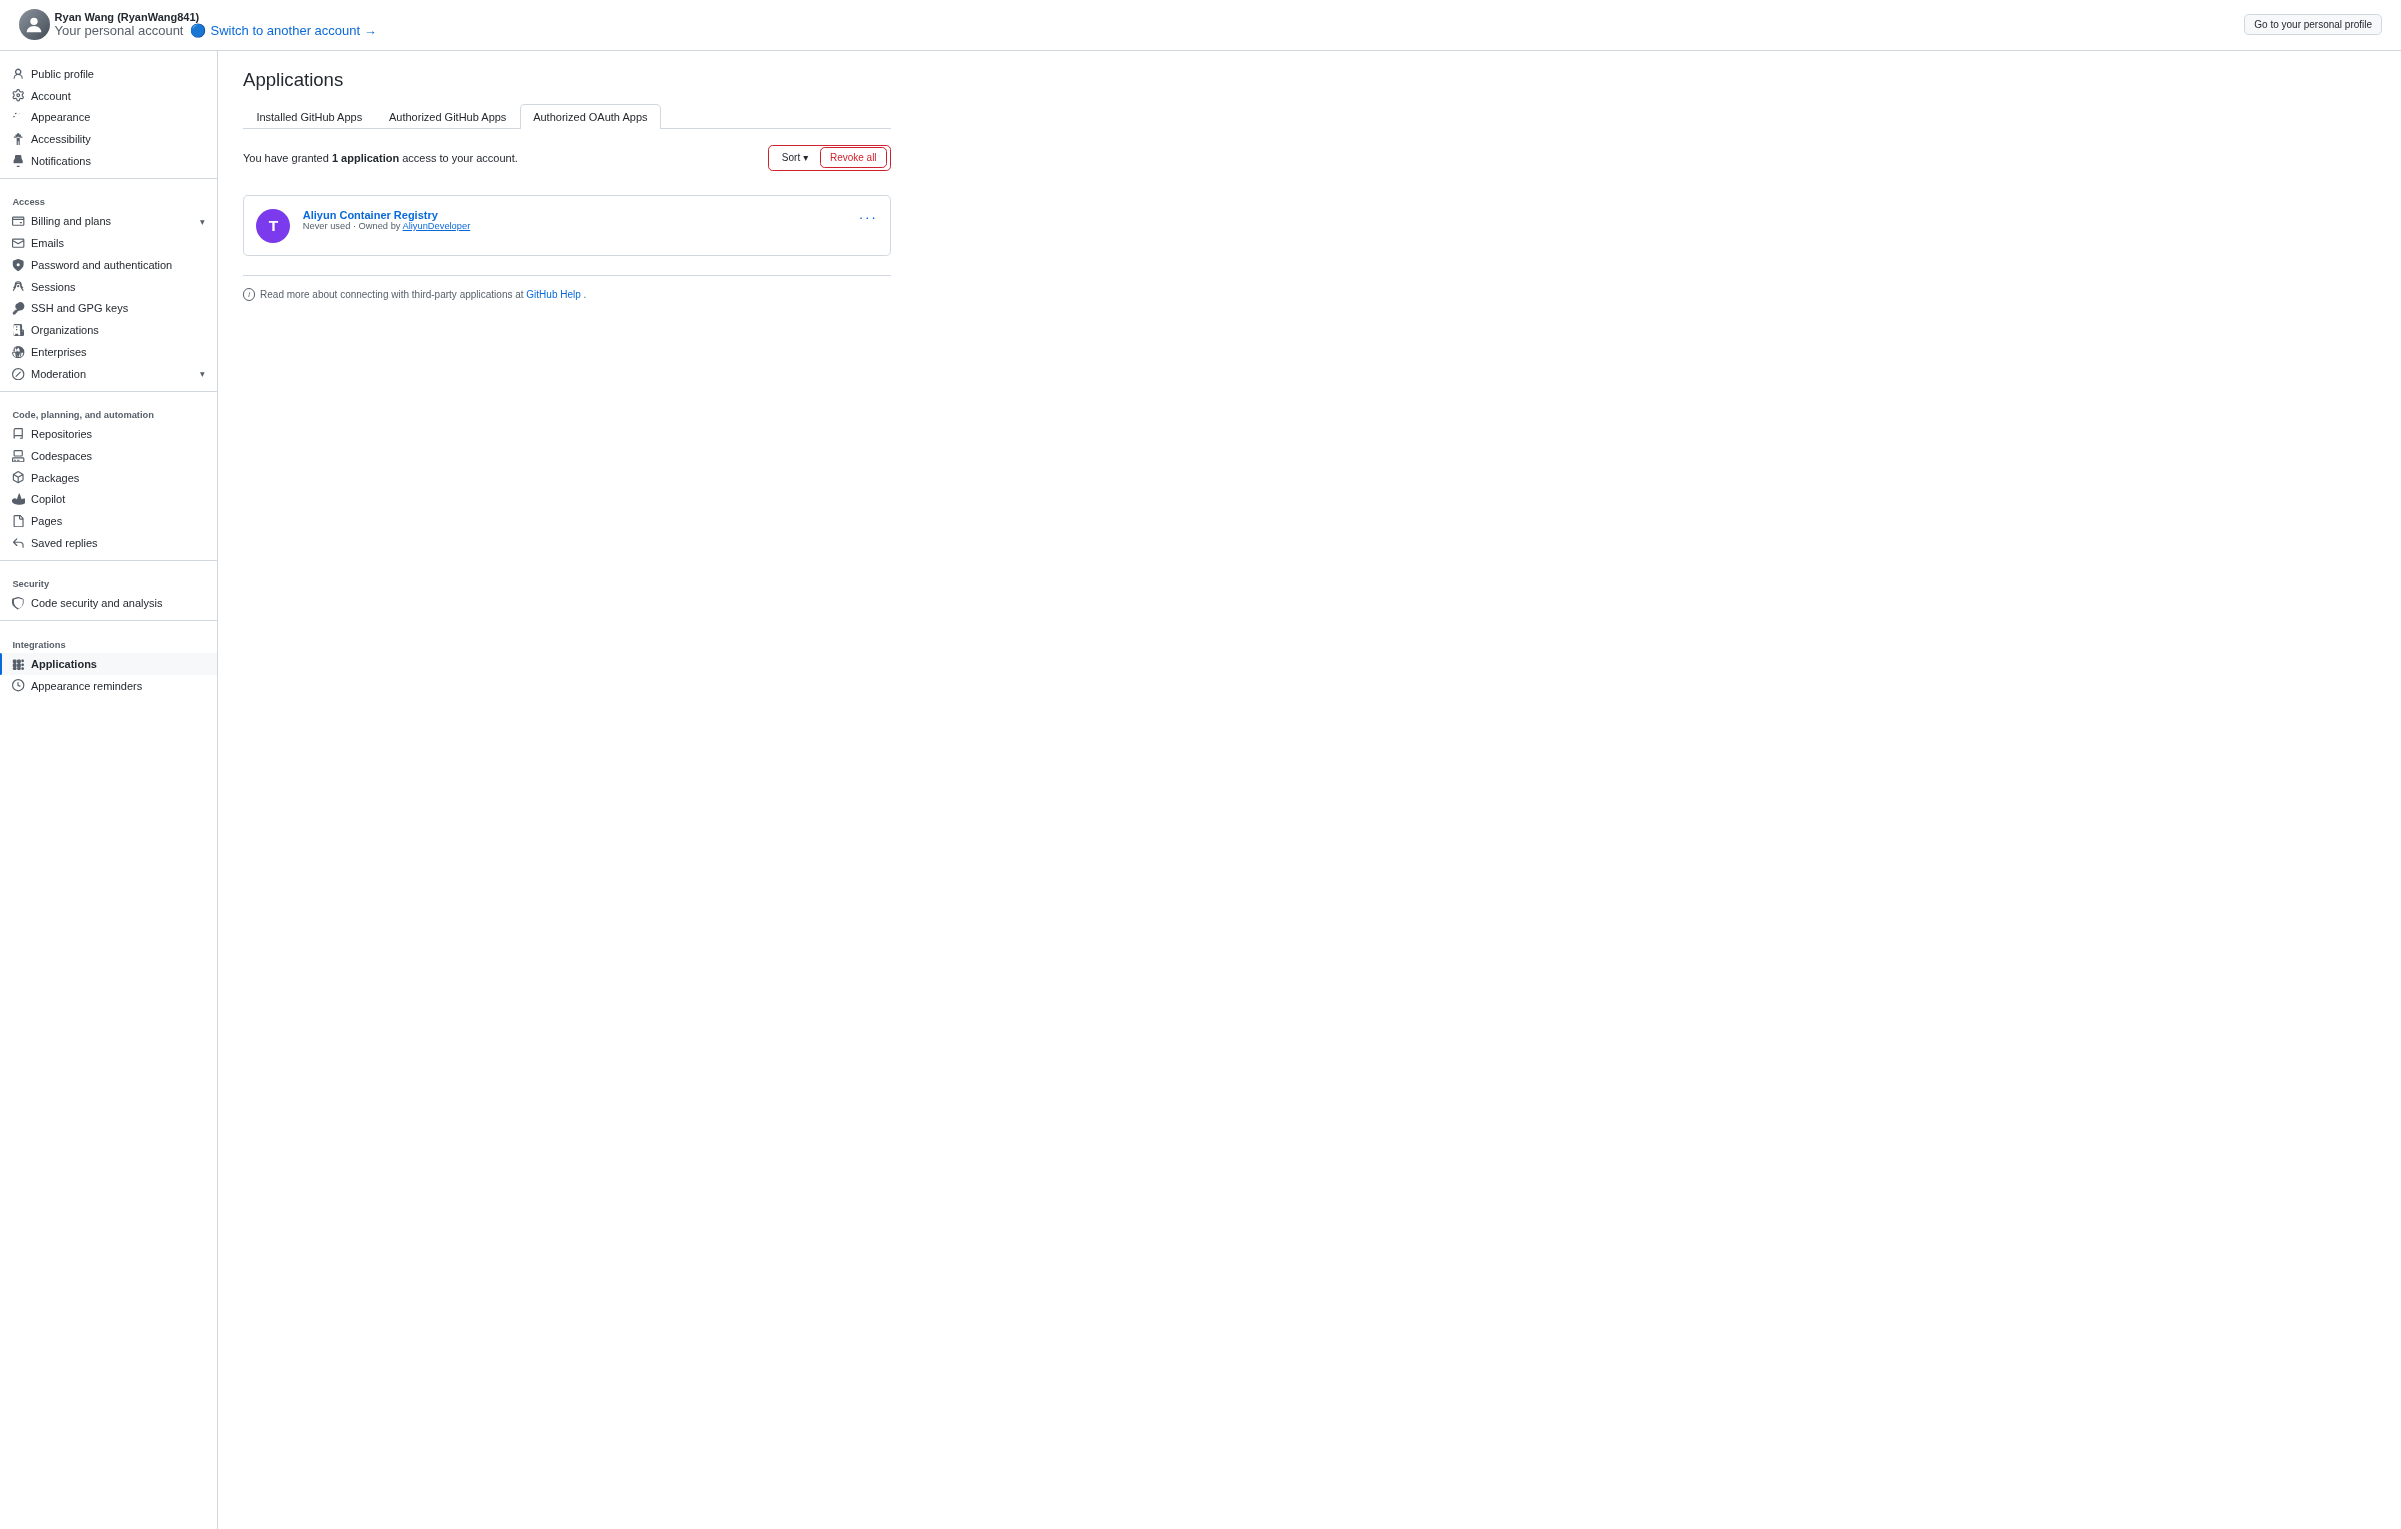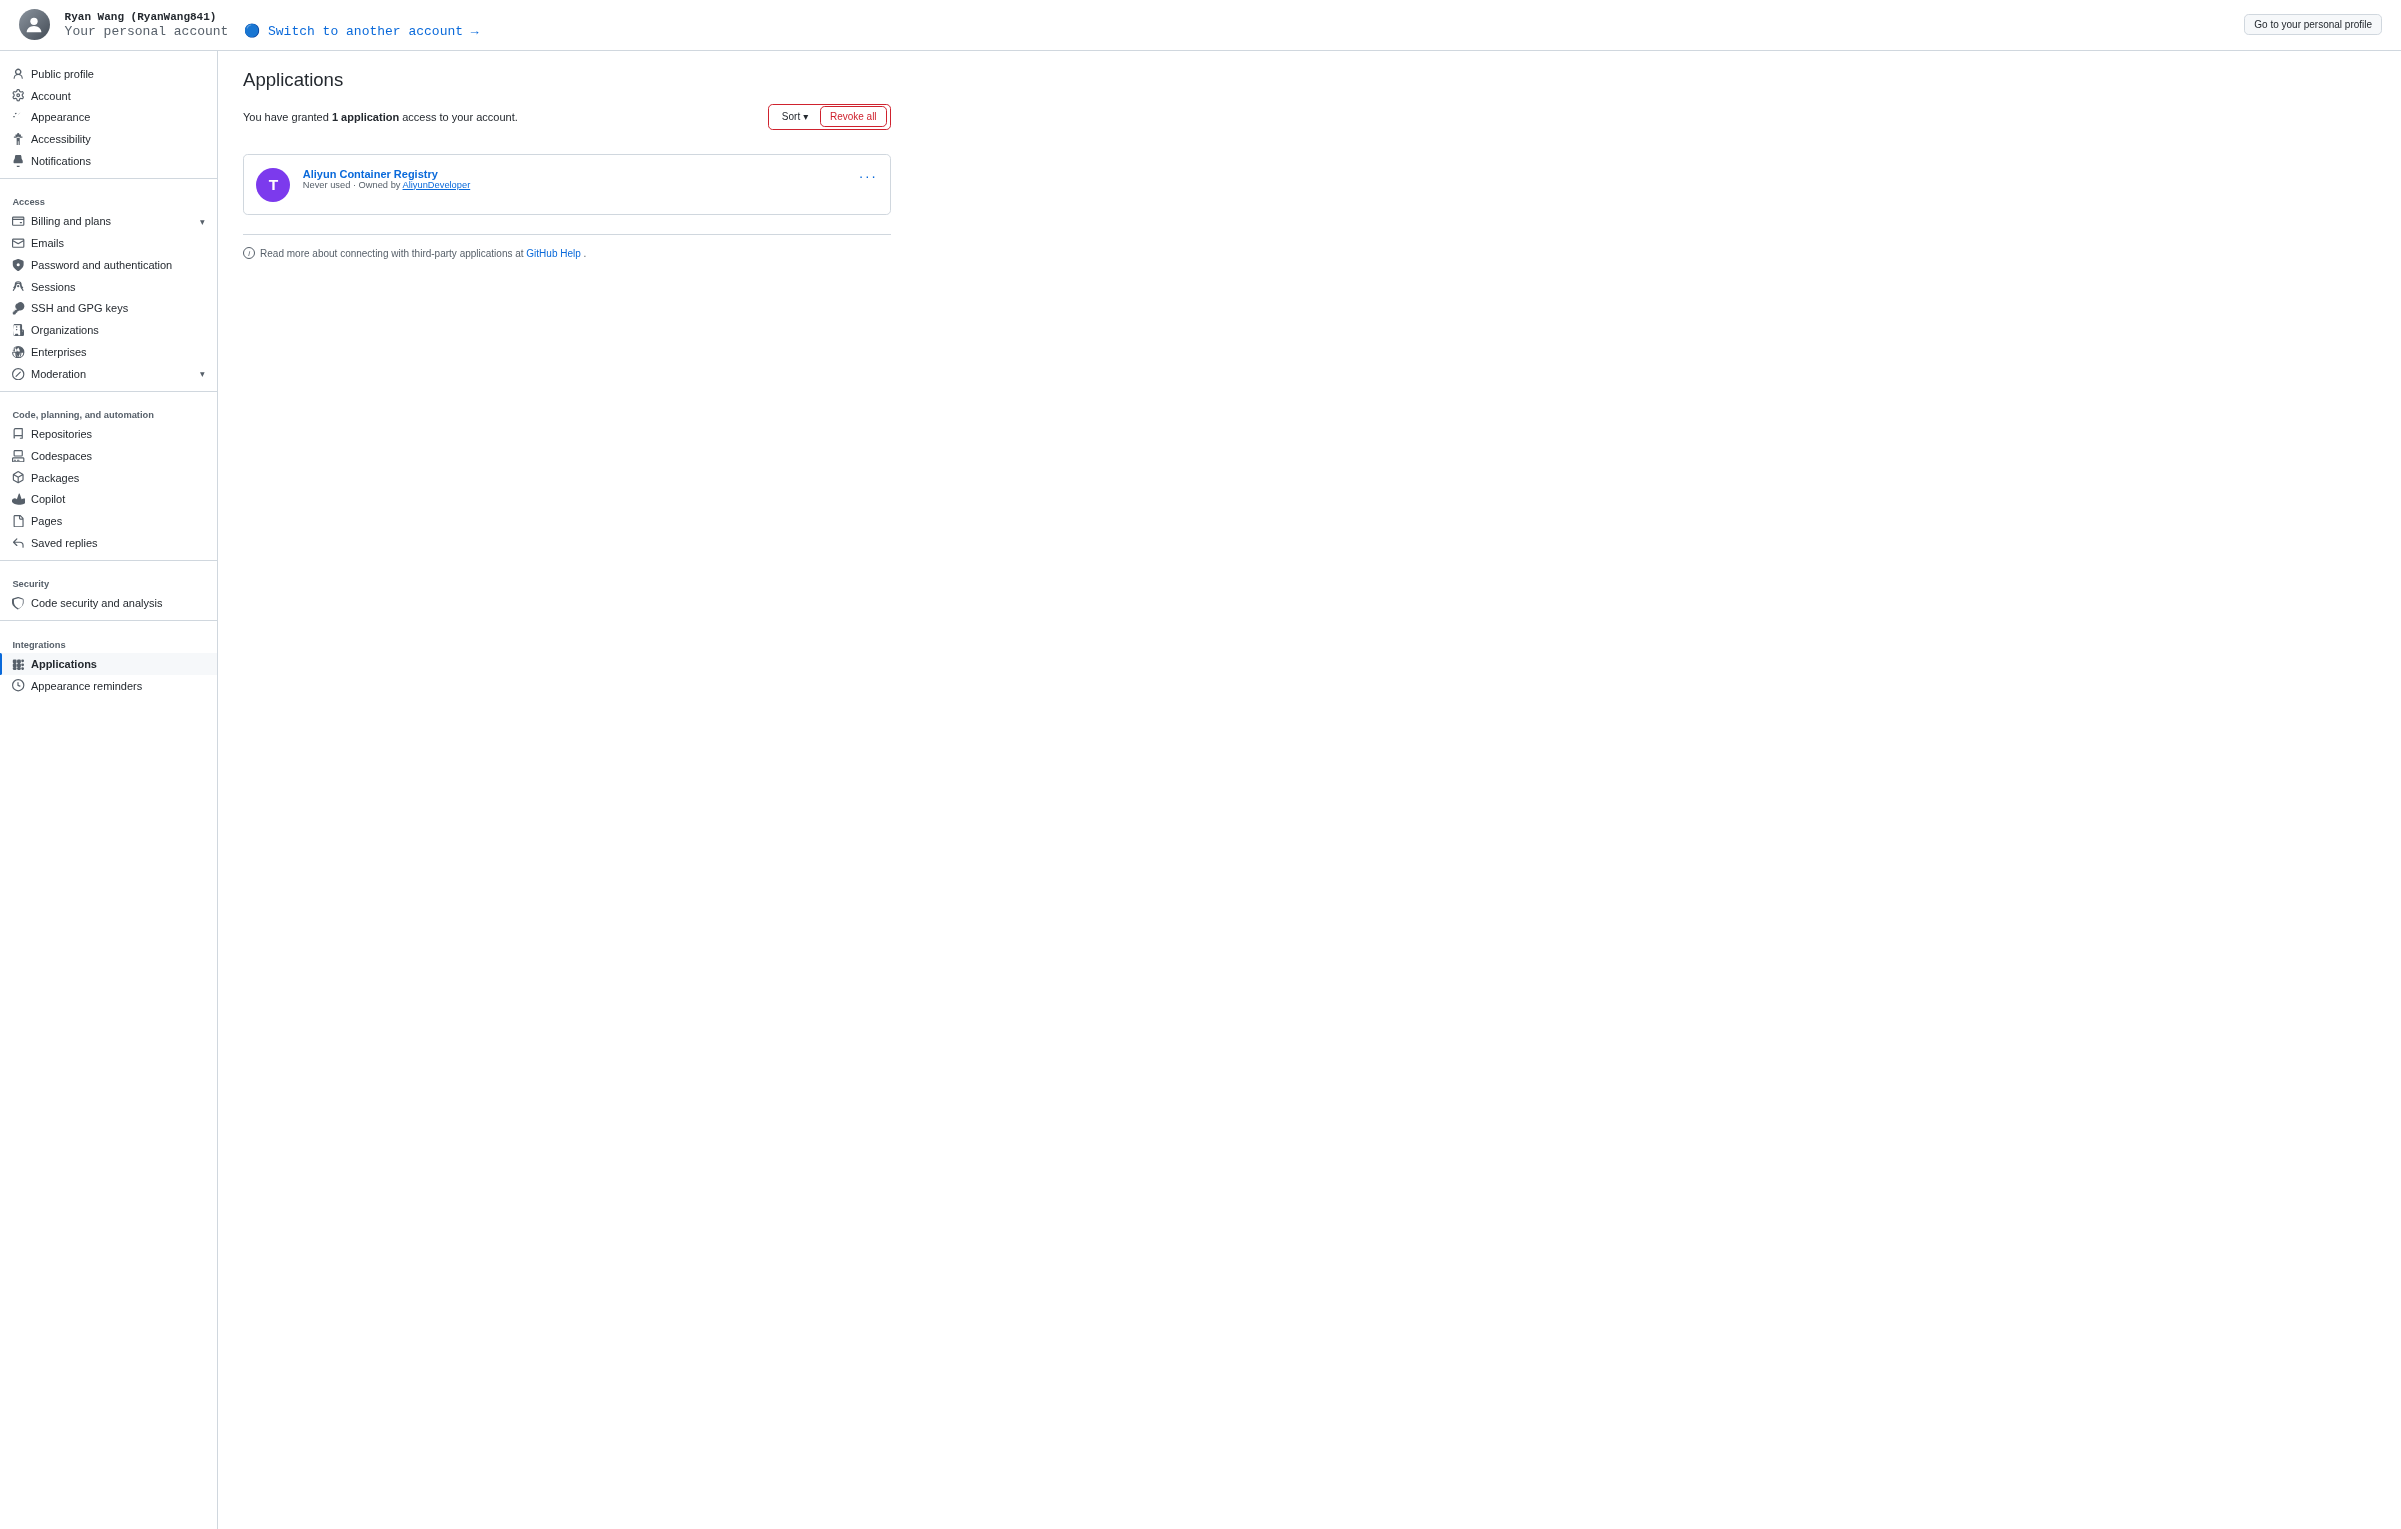"Ryan Wang (RyanWang841)" .topbar-user { font-family: Liberation Mono, monospace -> none; gap: 15px -> 5px }
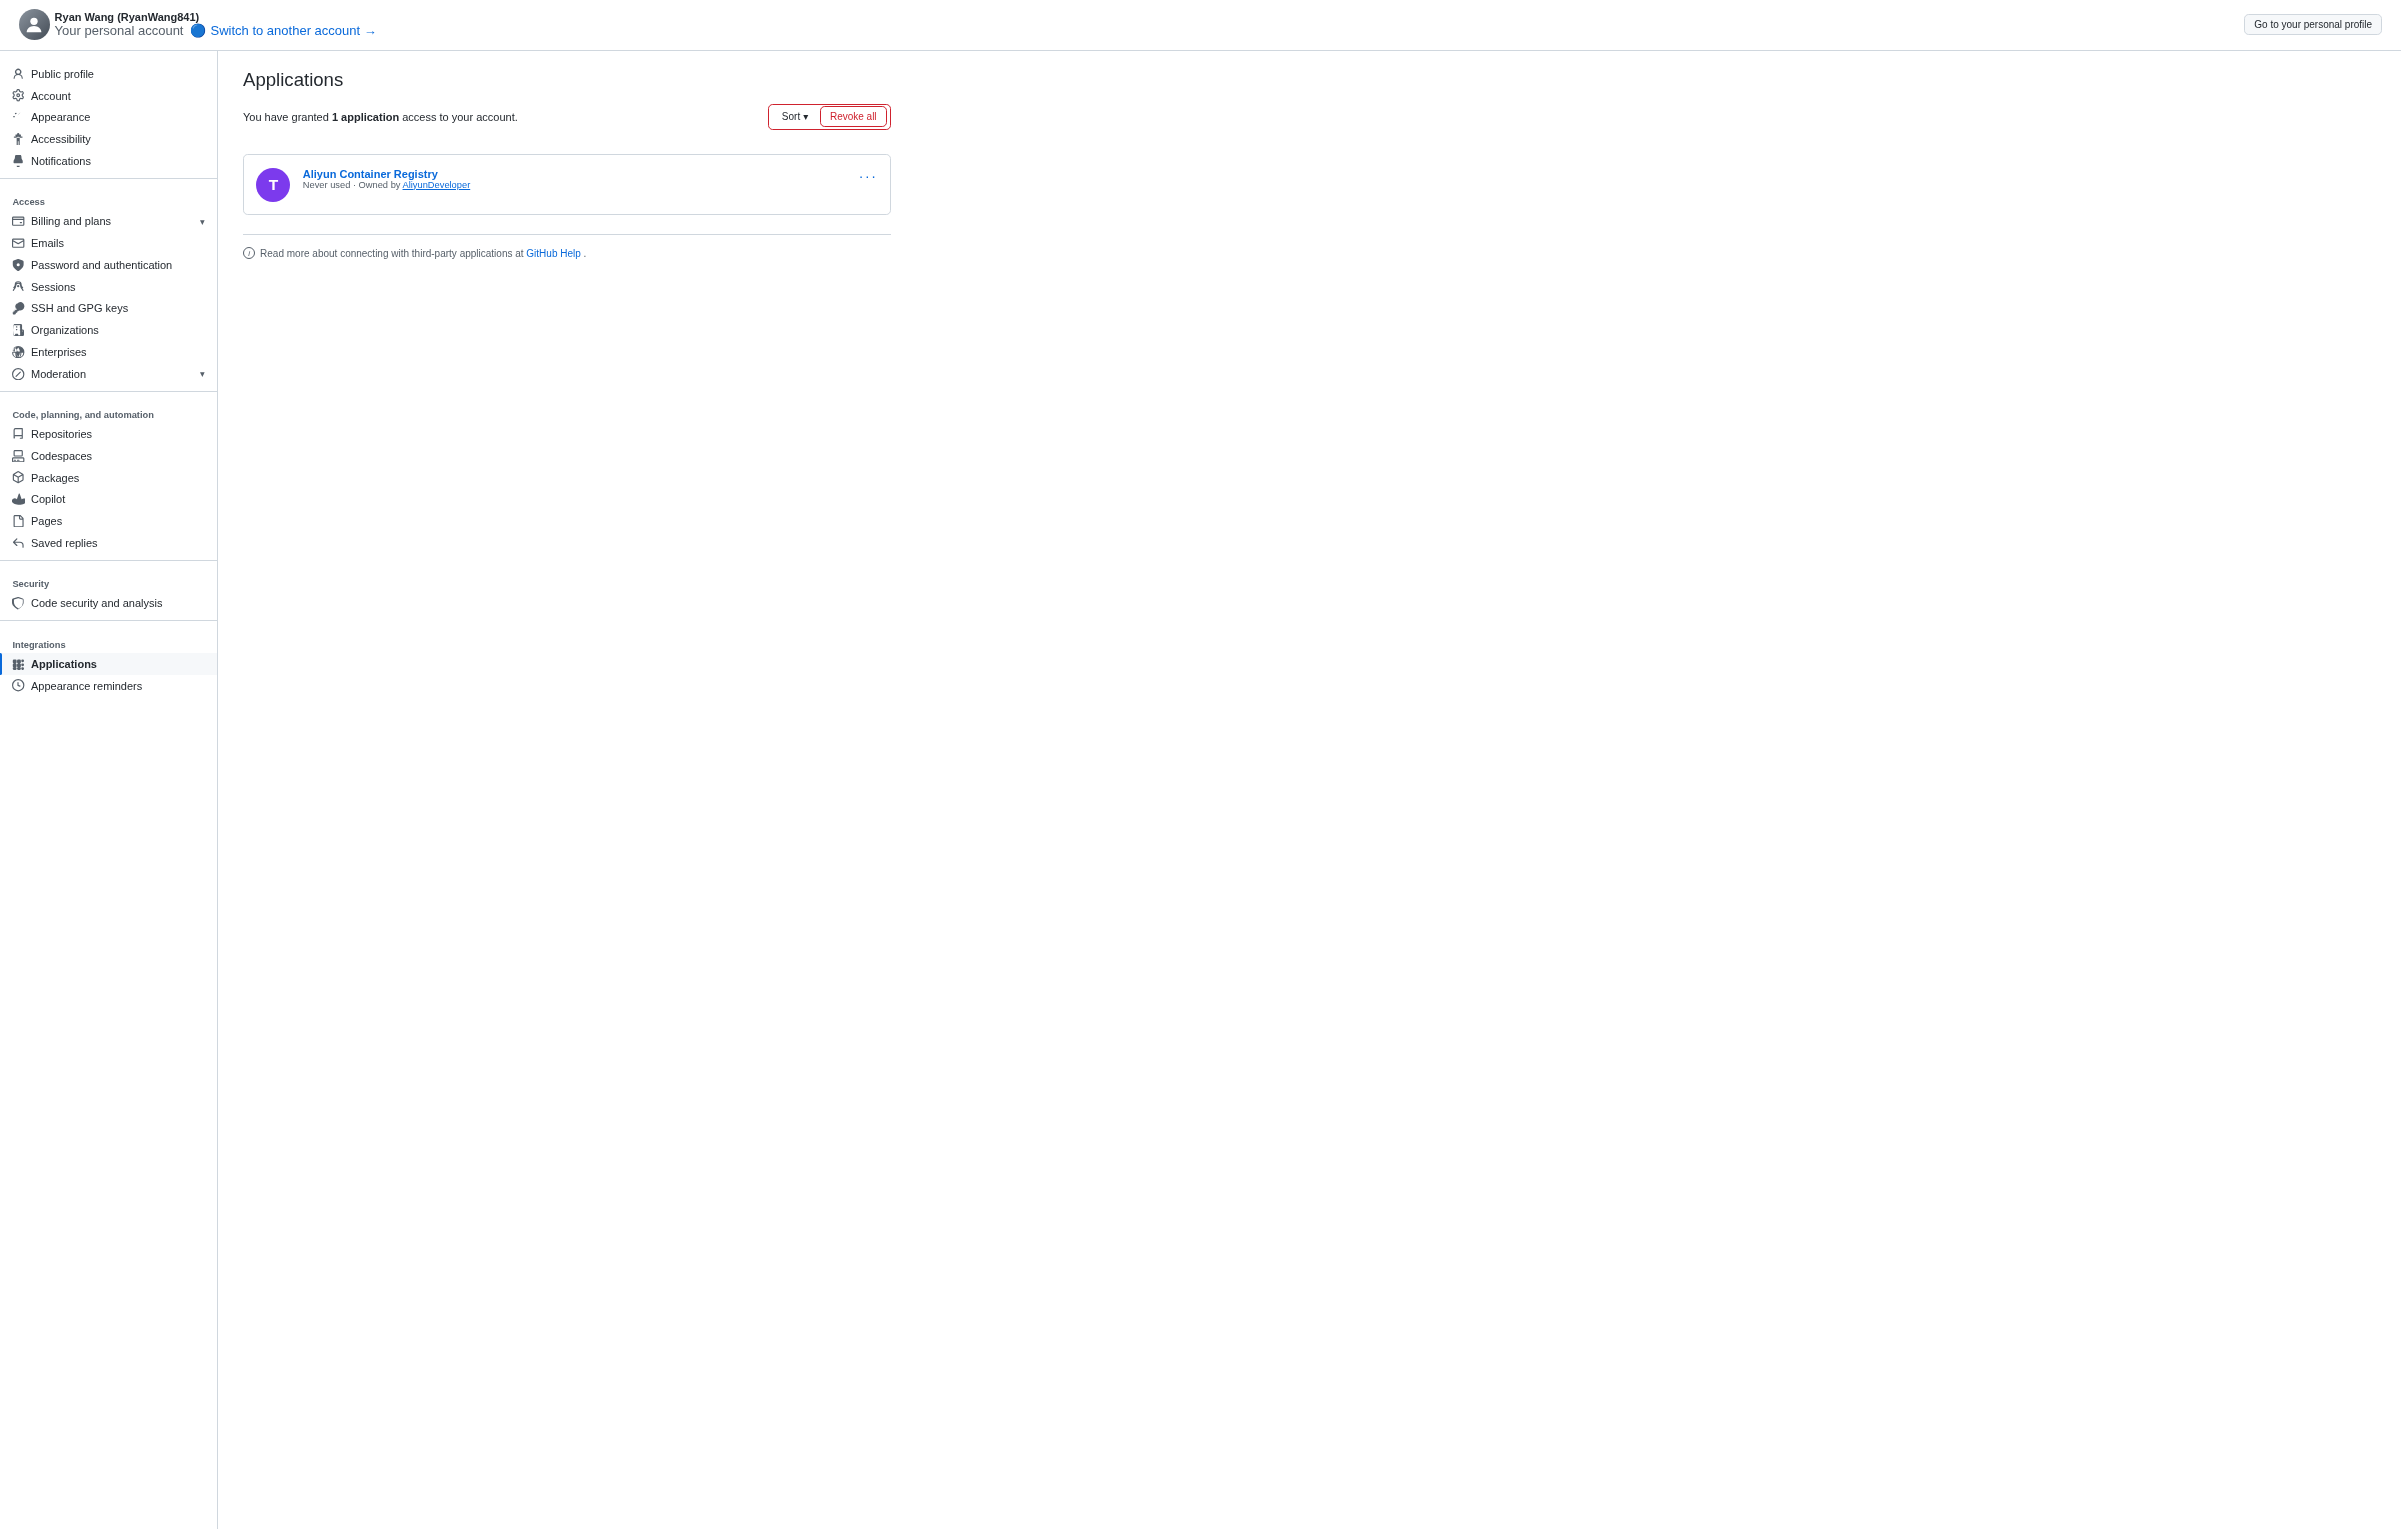"Installed GitHub Apps" div.tabs { html: none -> <div> <button>Installed GitHub Apps</button> <button>Authorized GitHub Apps</button> <button>Authorized OAuth Apps</button> </div> }
